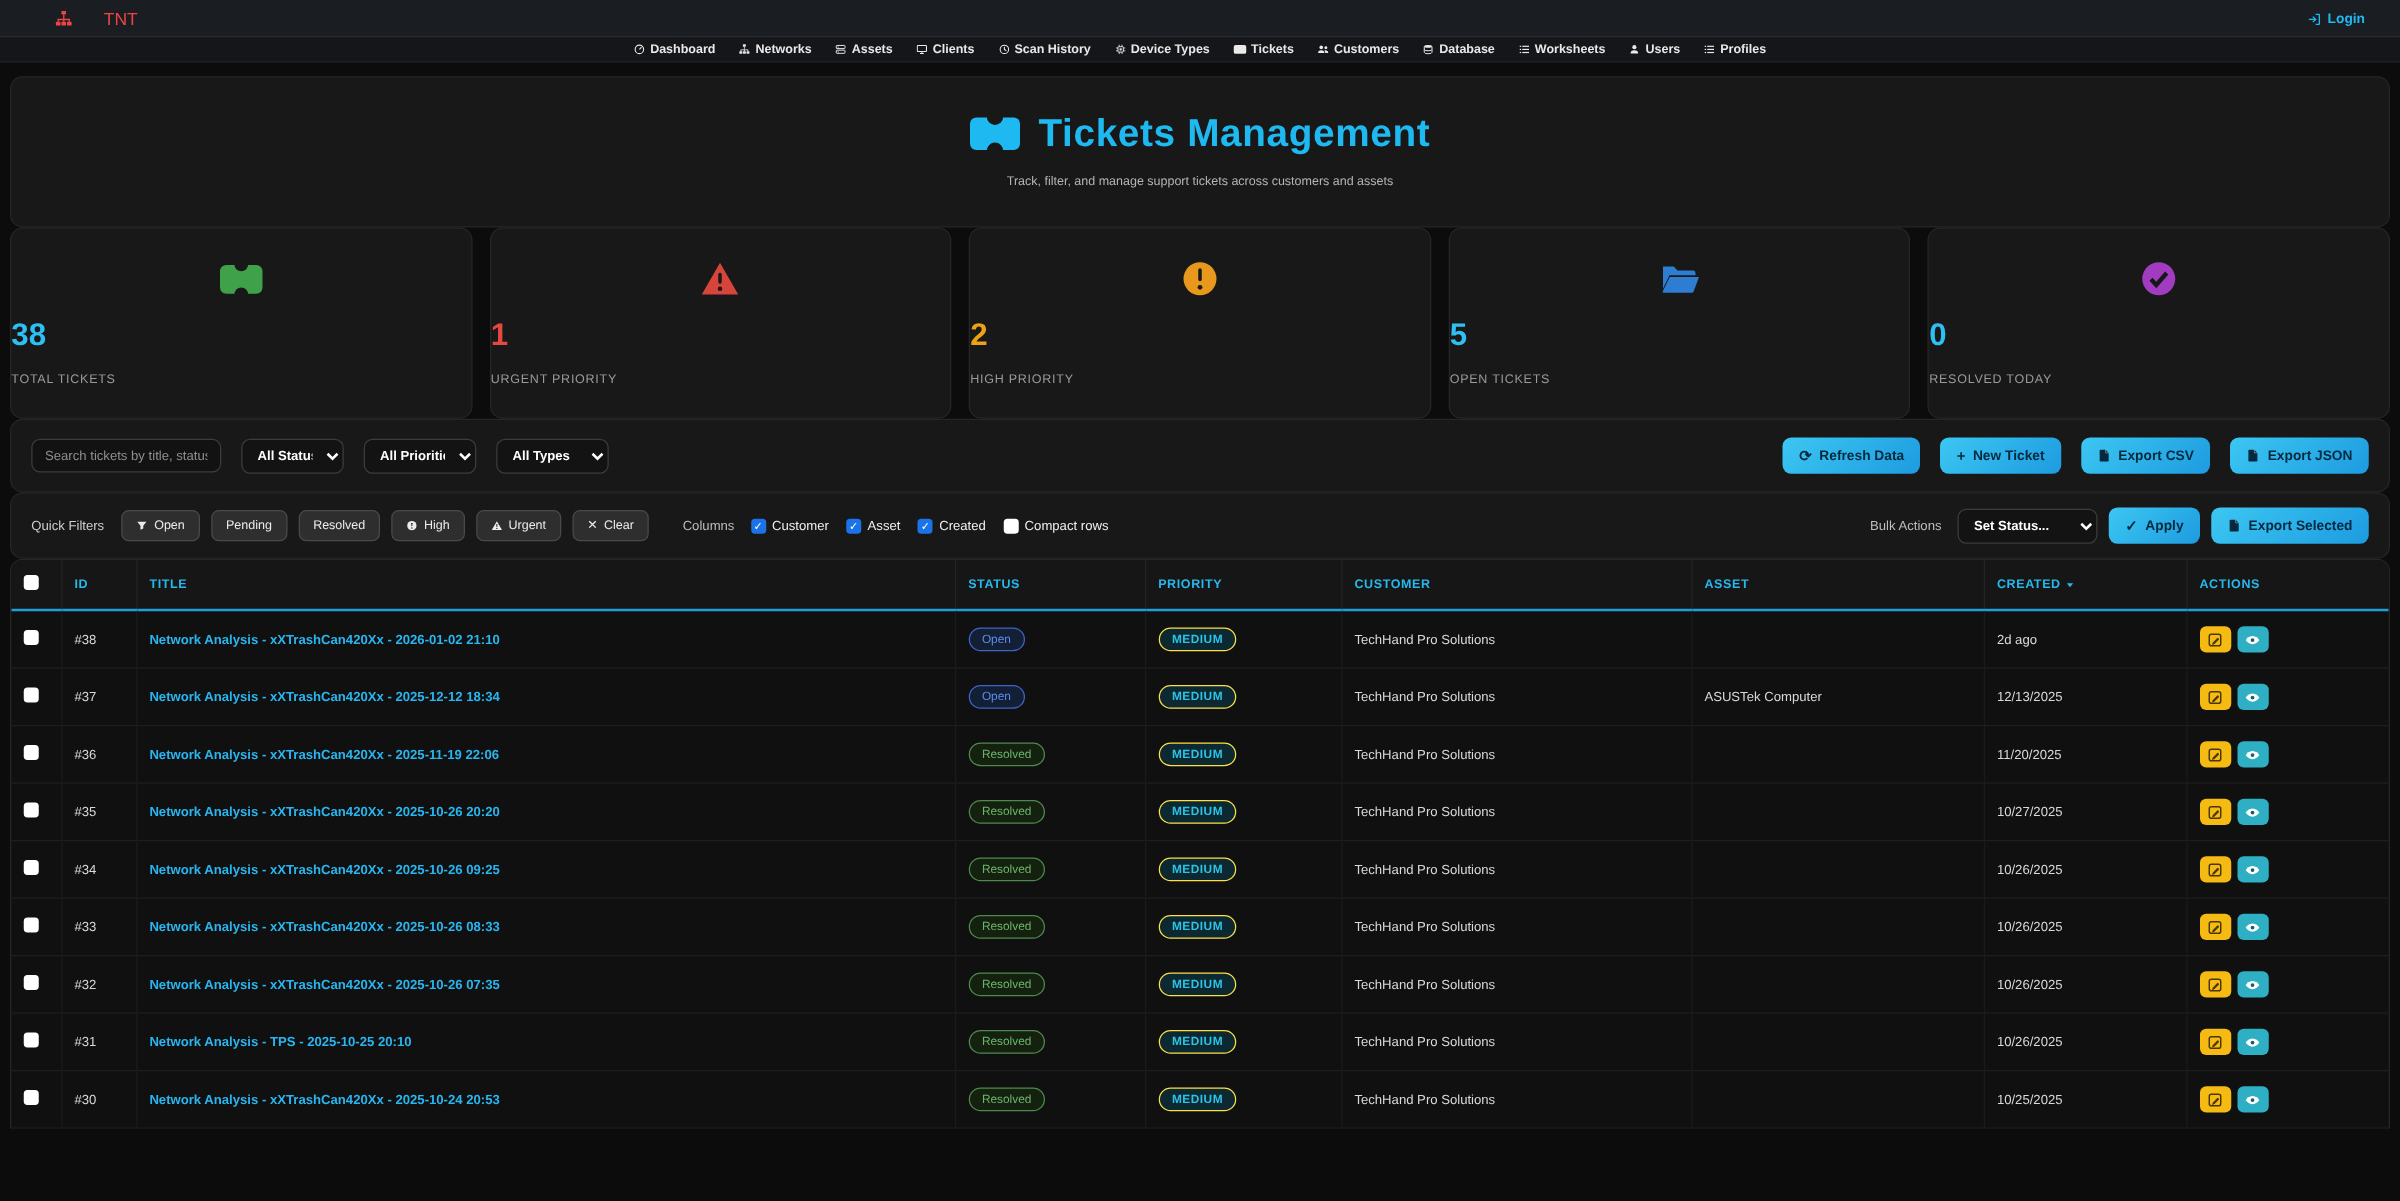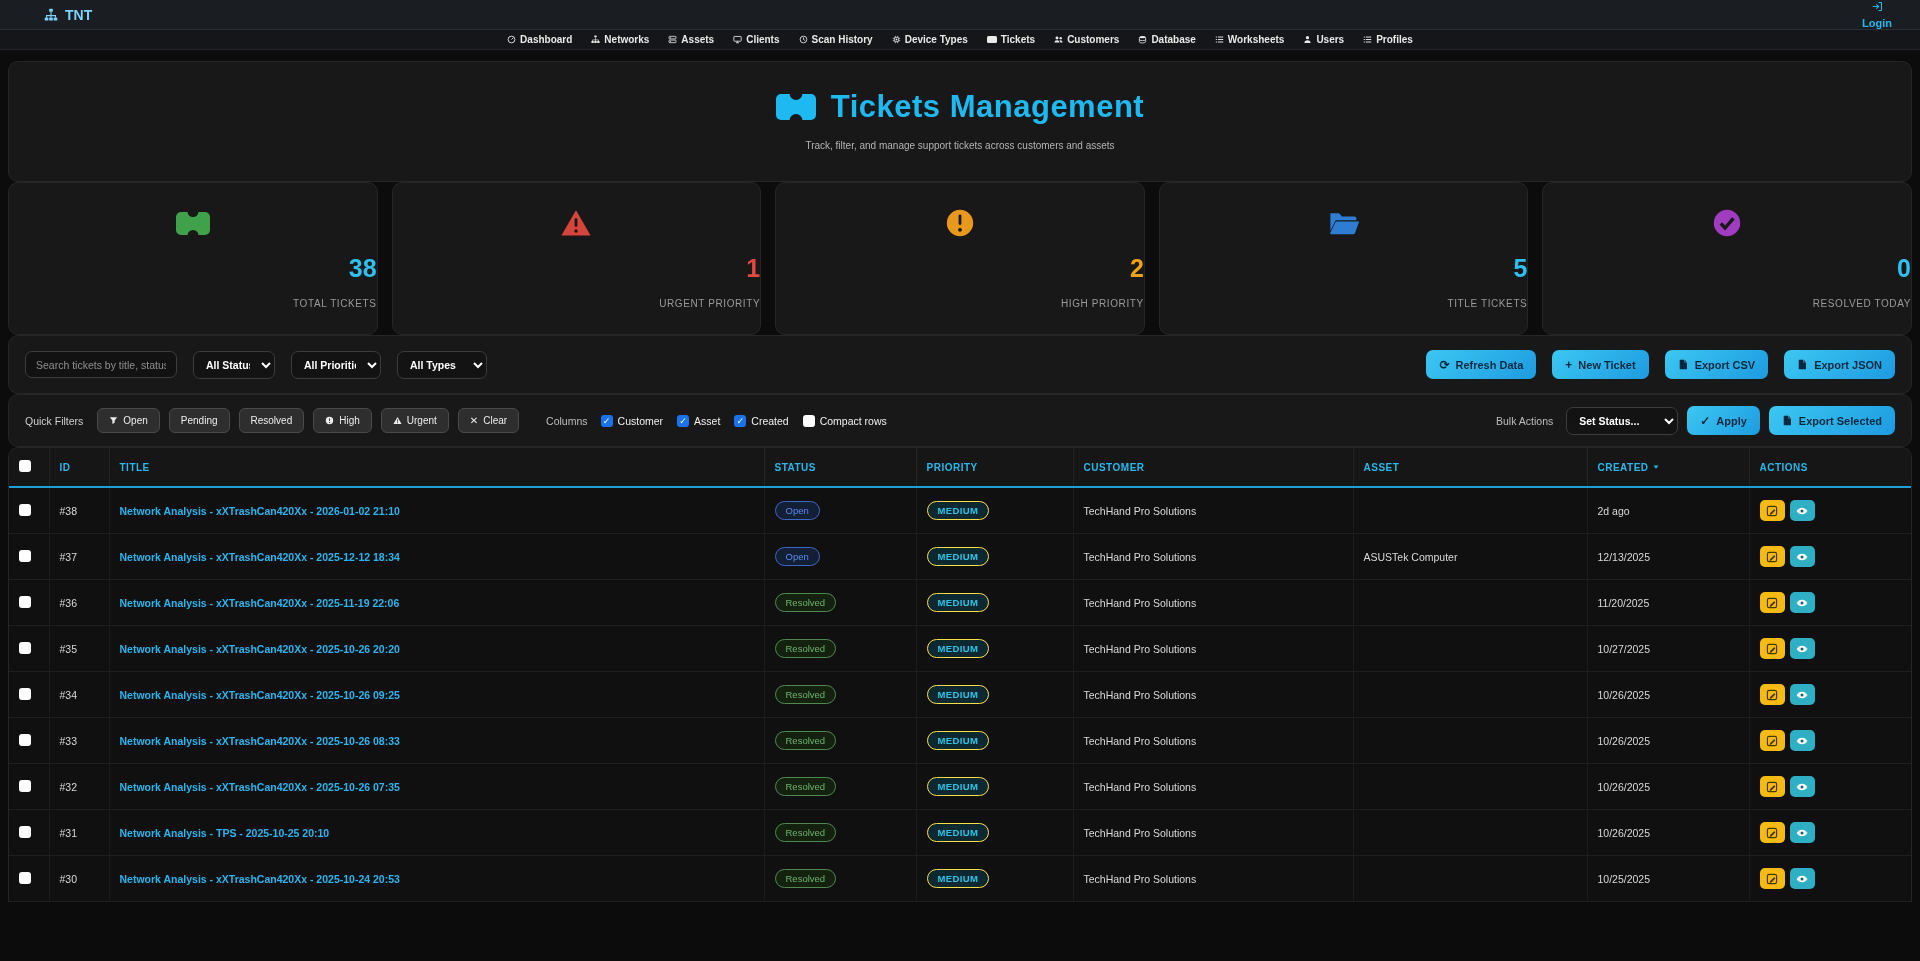"TNT" .brand { color: #7dd3fc -> #ef4444; font-weight: bold -> normal; gap: 7px -> 25px }
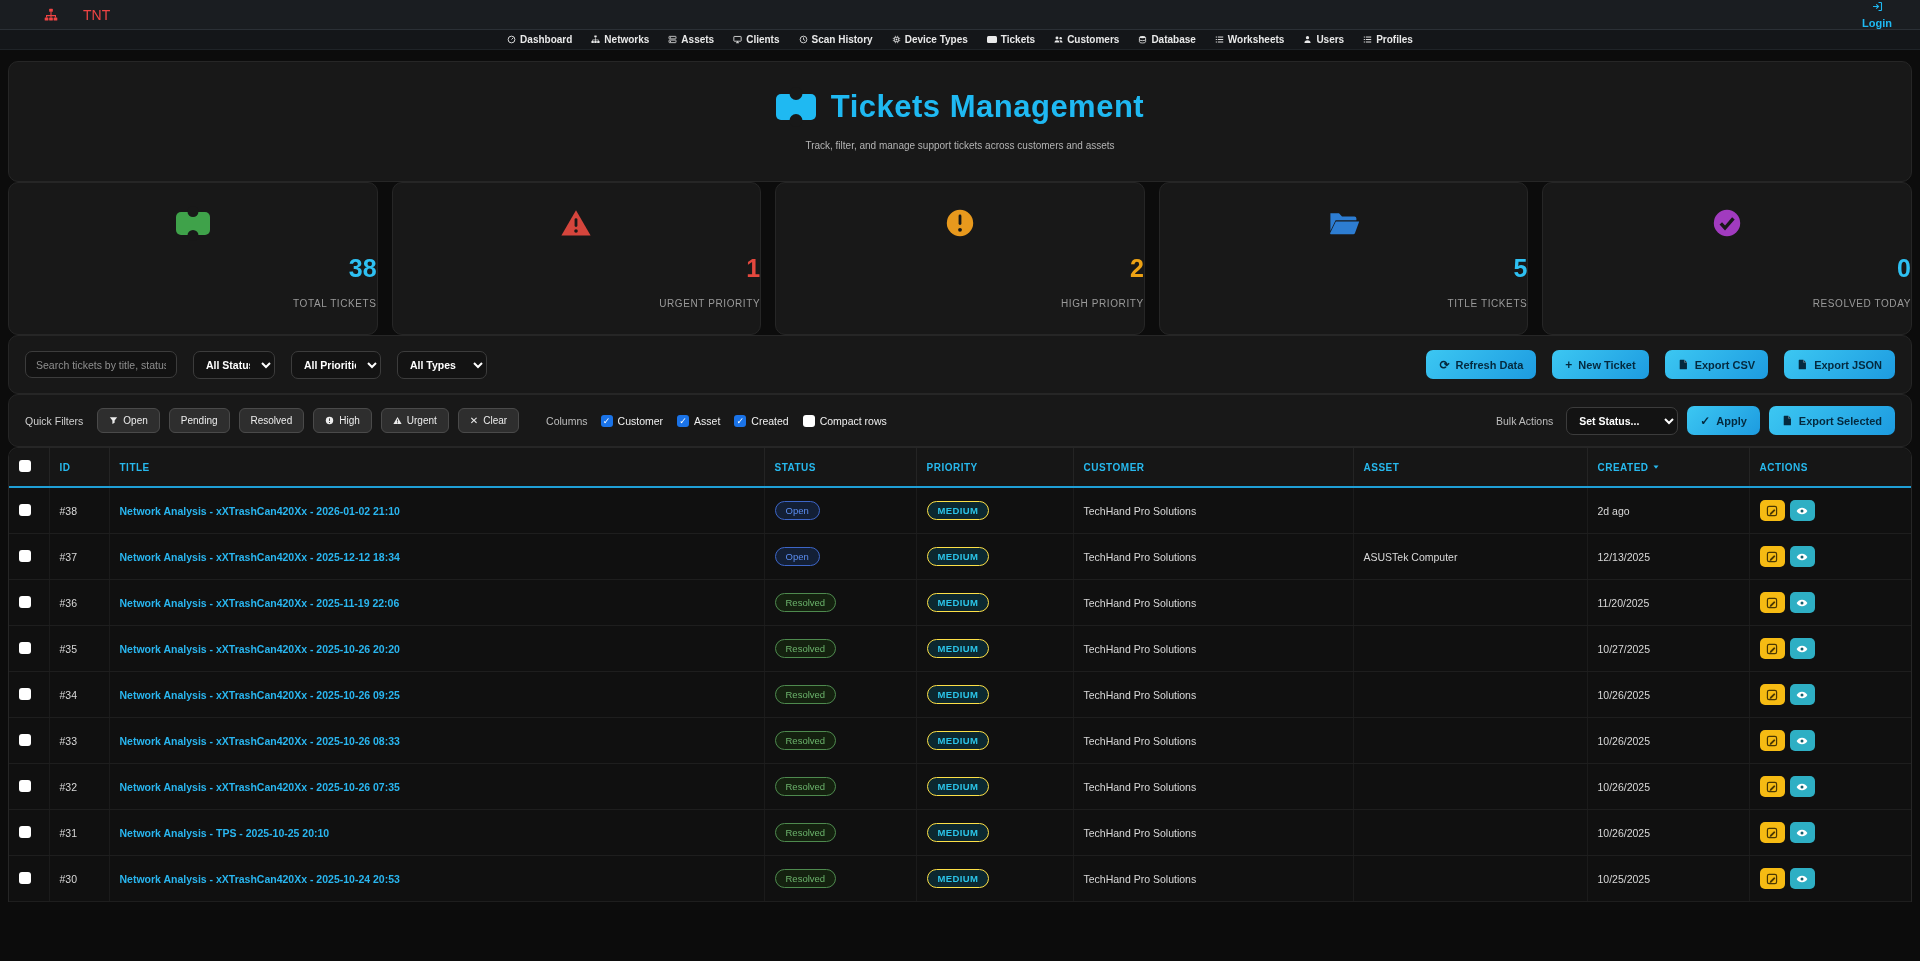"Login" .login-link { align-items: center -> flex-end; flex-direction: column -> none }
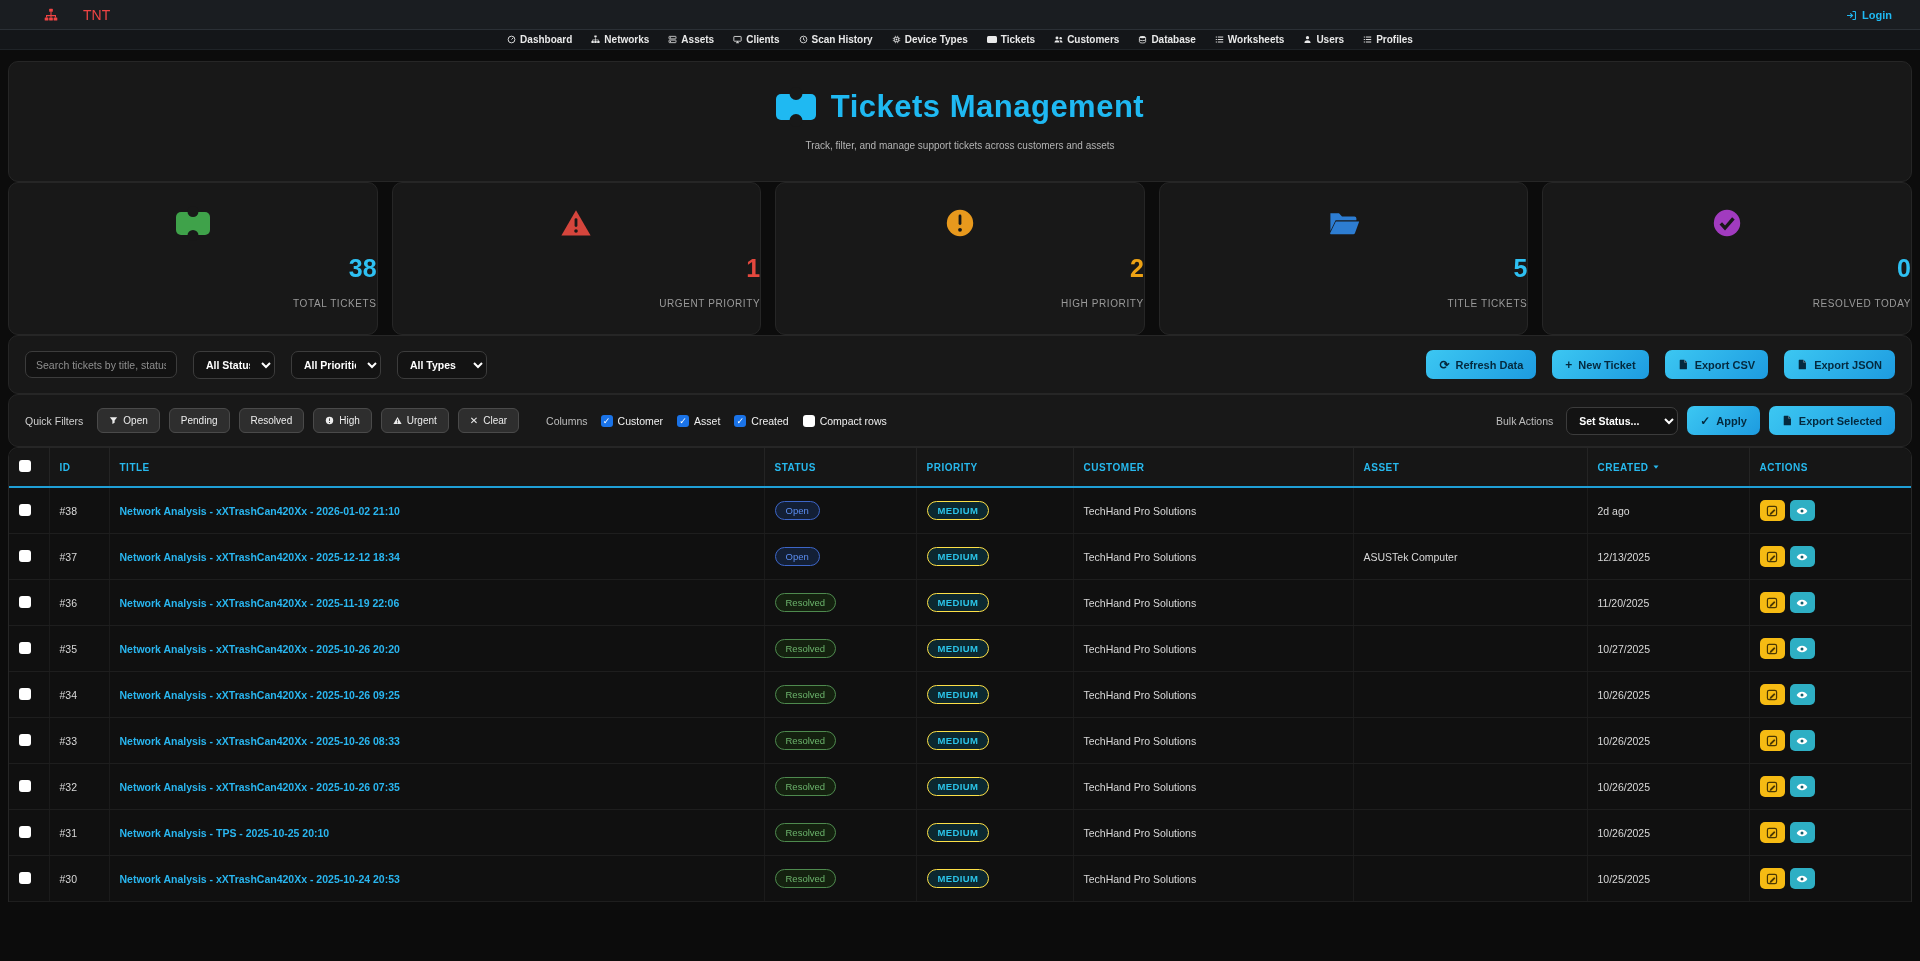"38" .stat-card { text-align: right -> left }
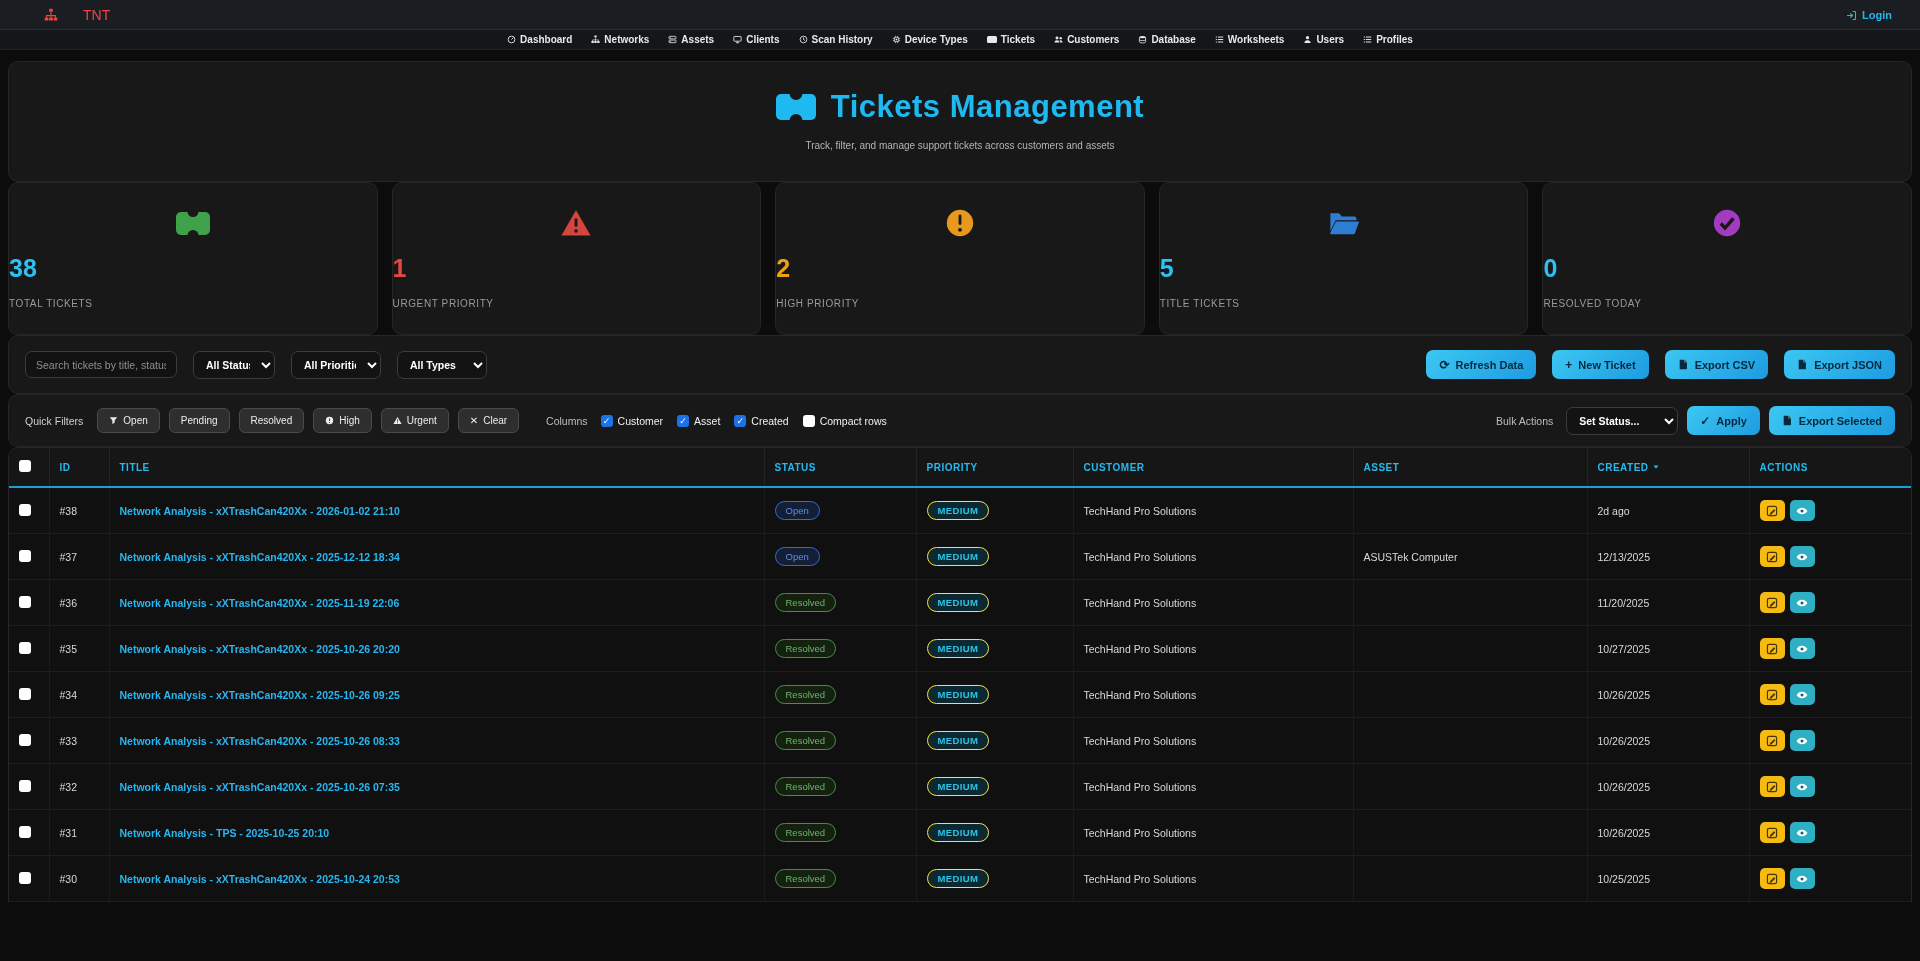"TITLE TICKETS" div.stat-label { text: TITLE -> OPEN }
